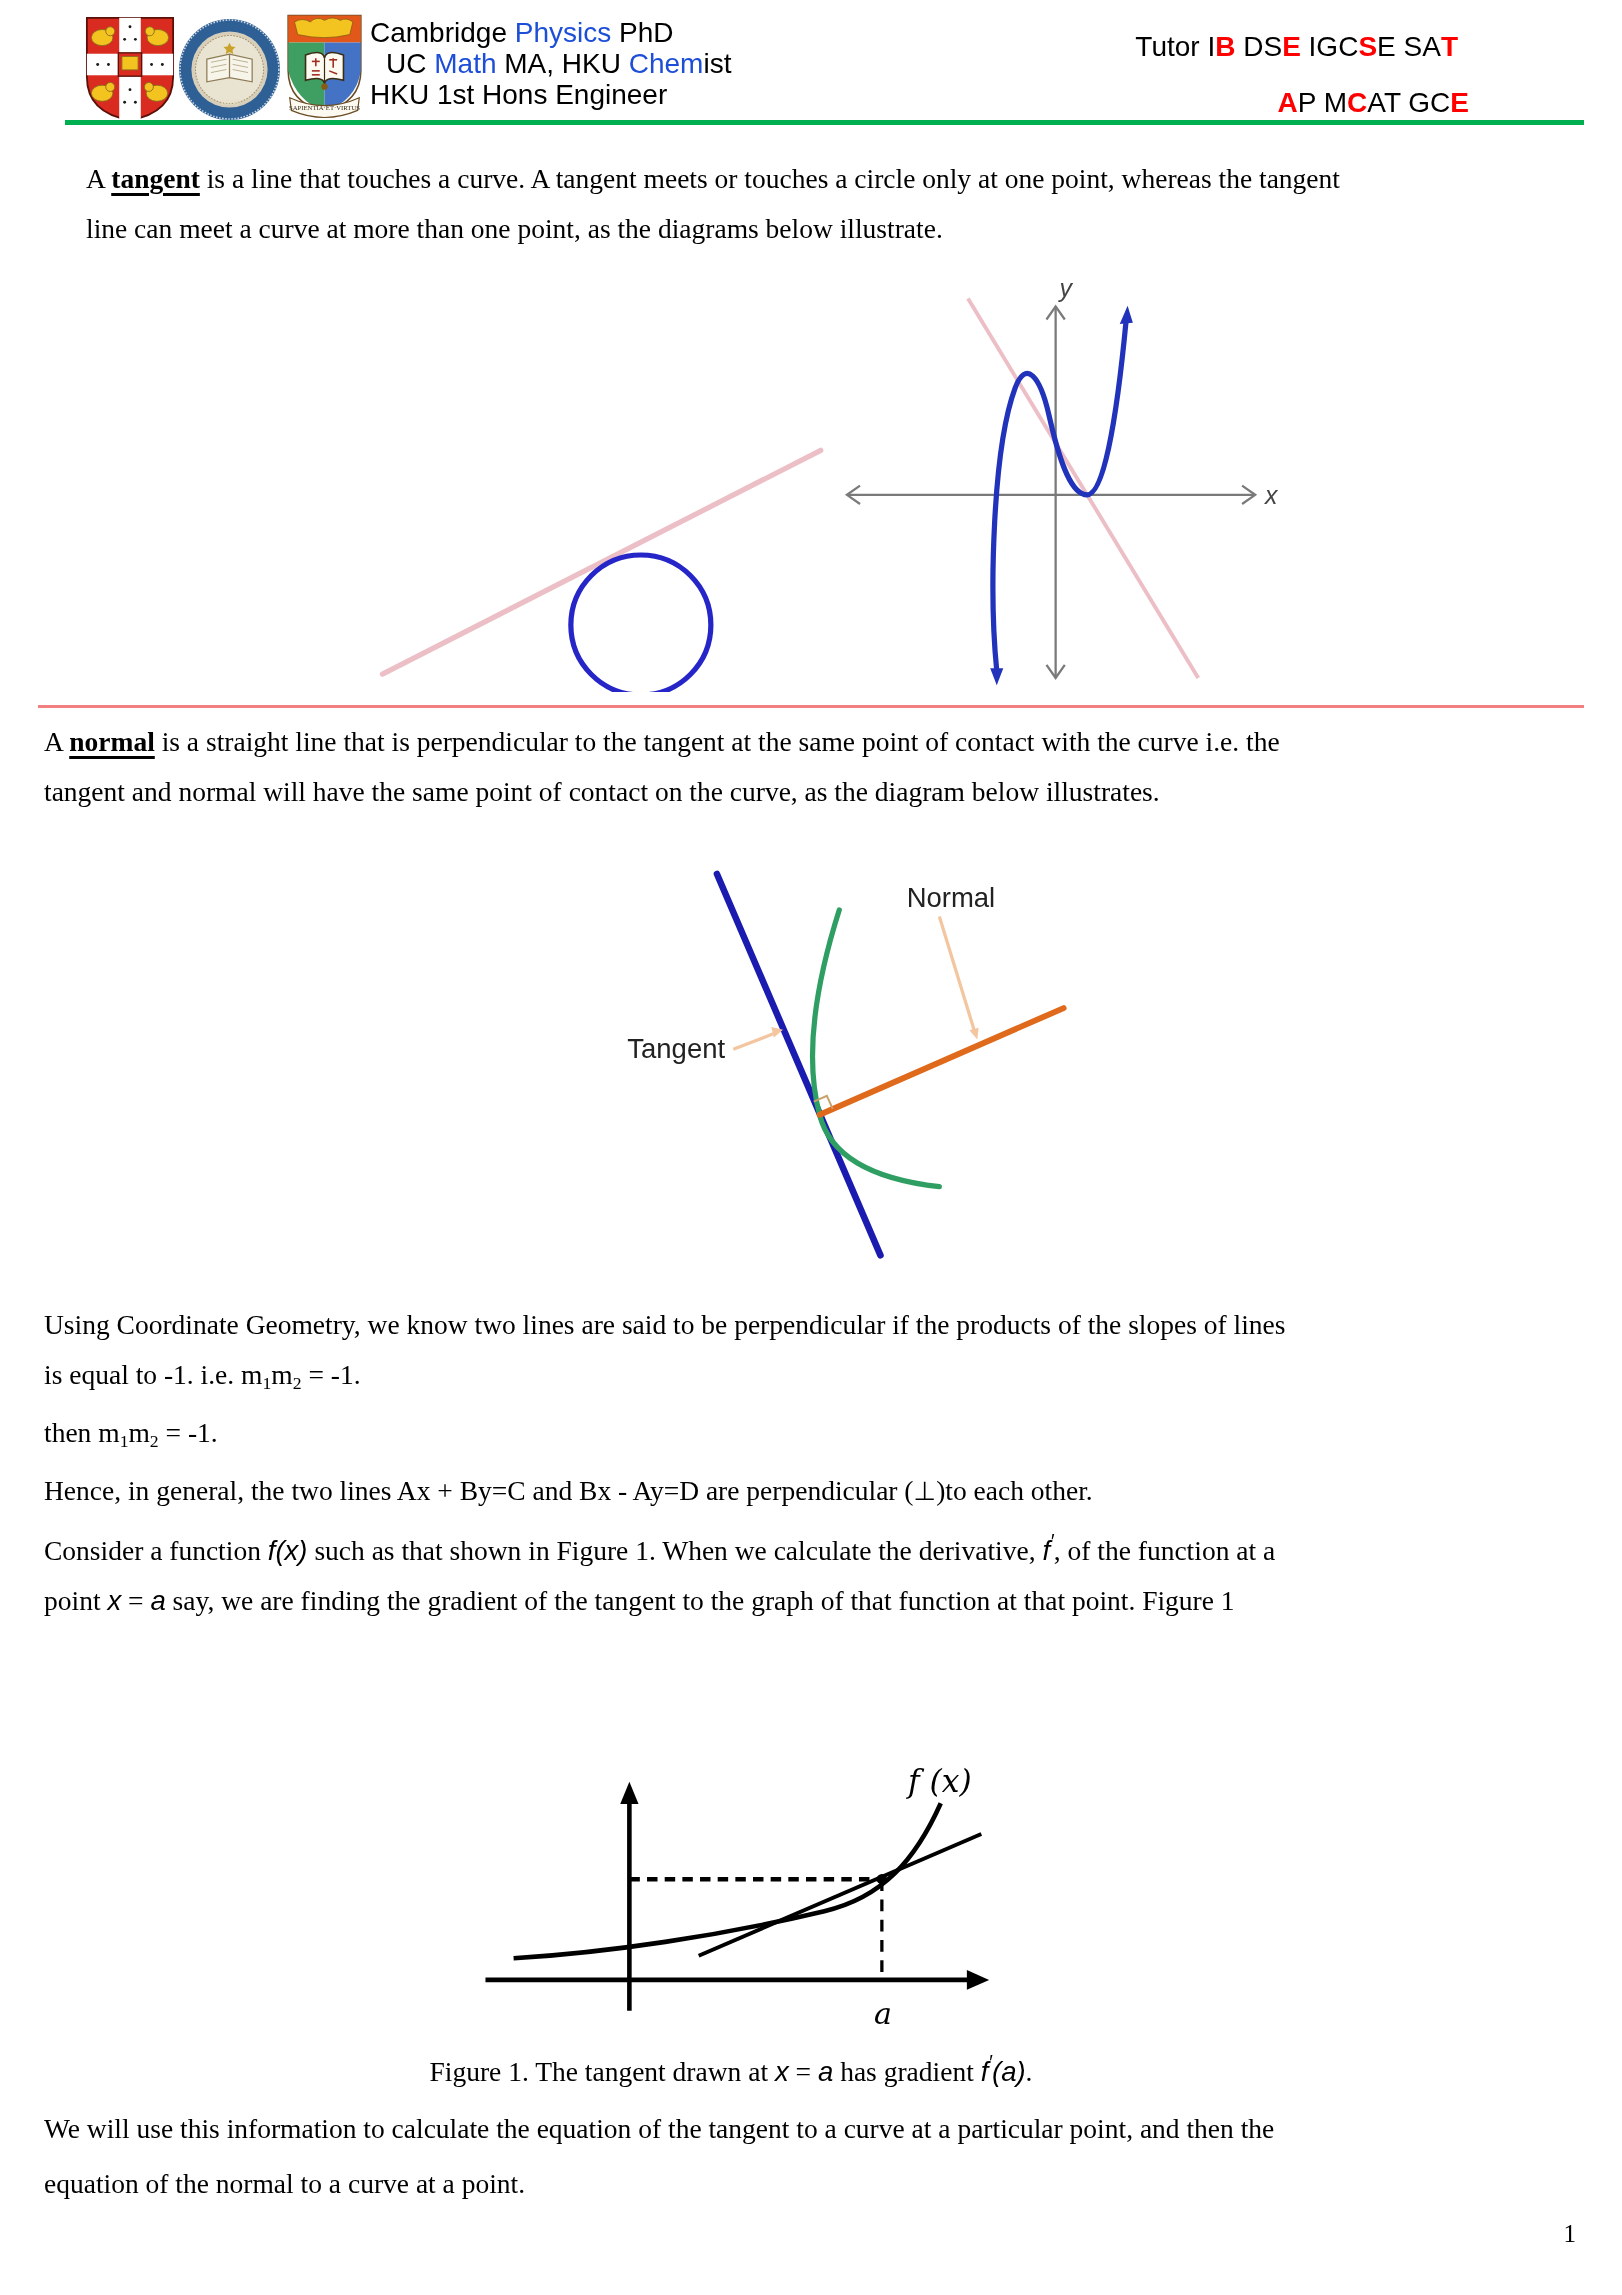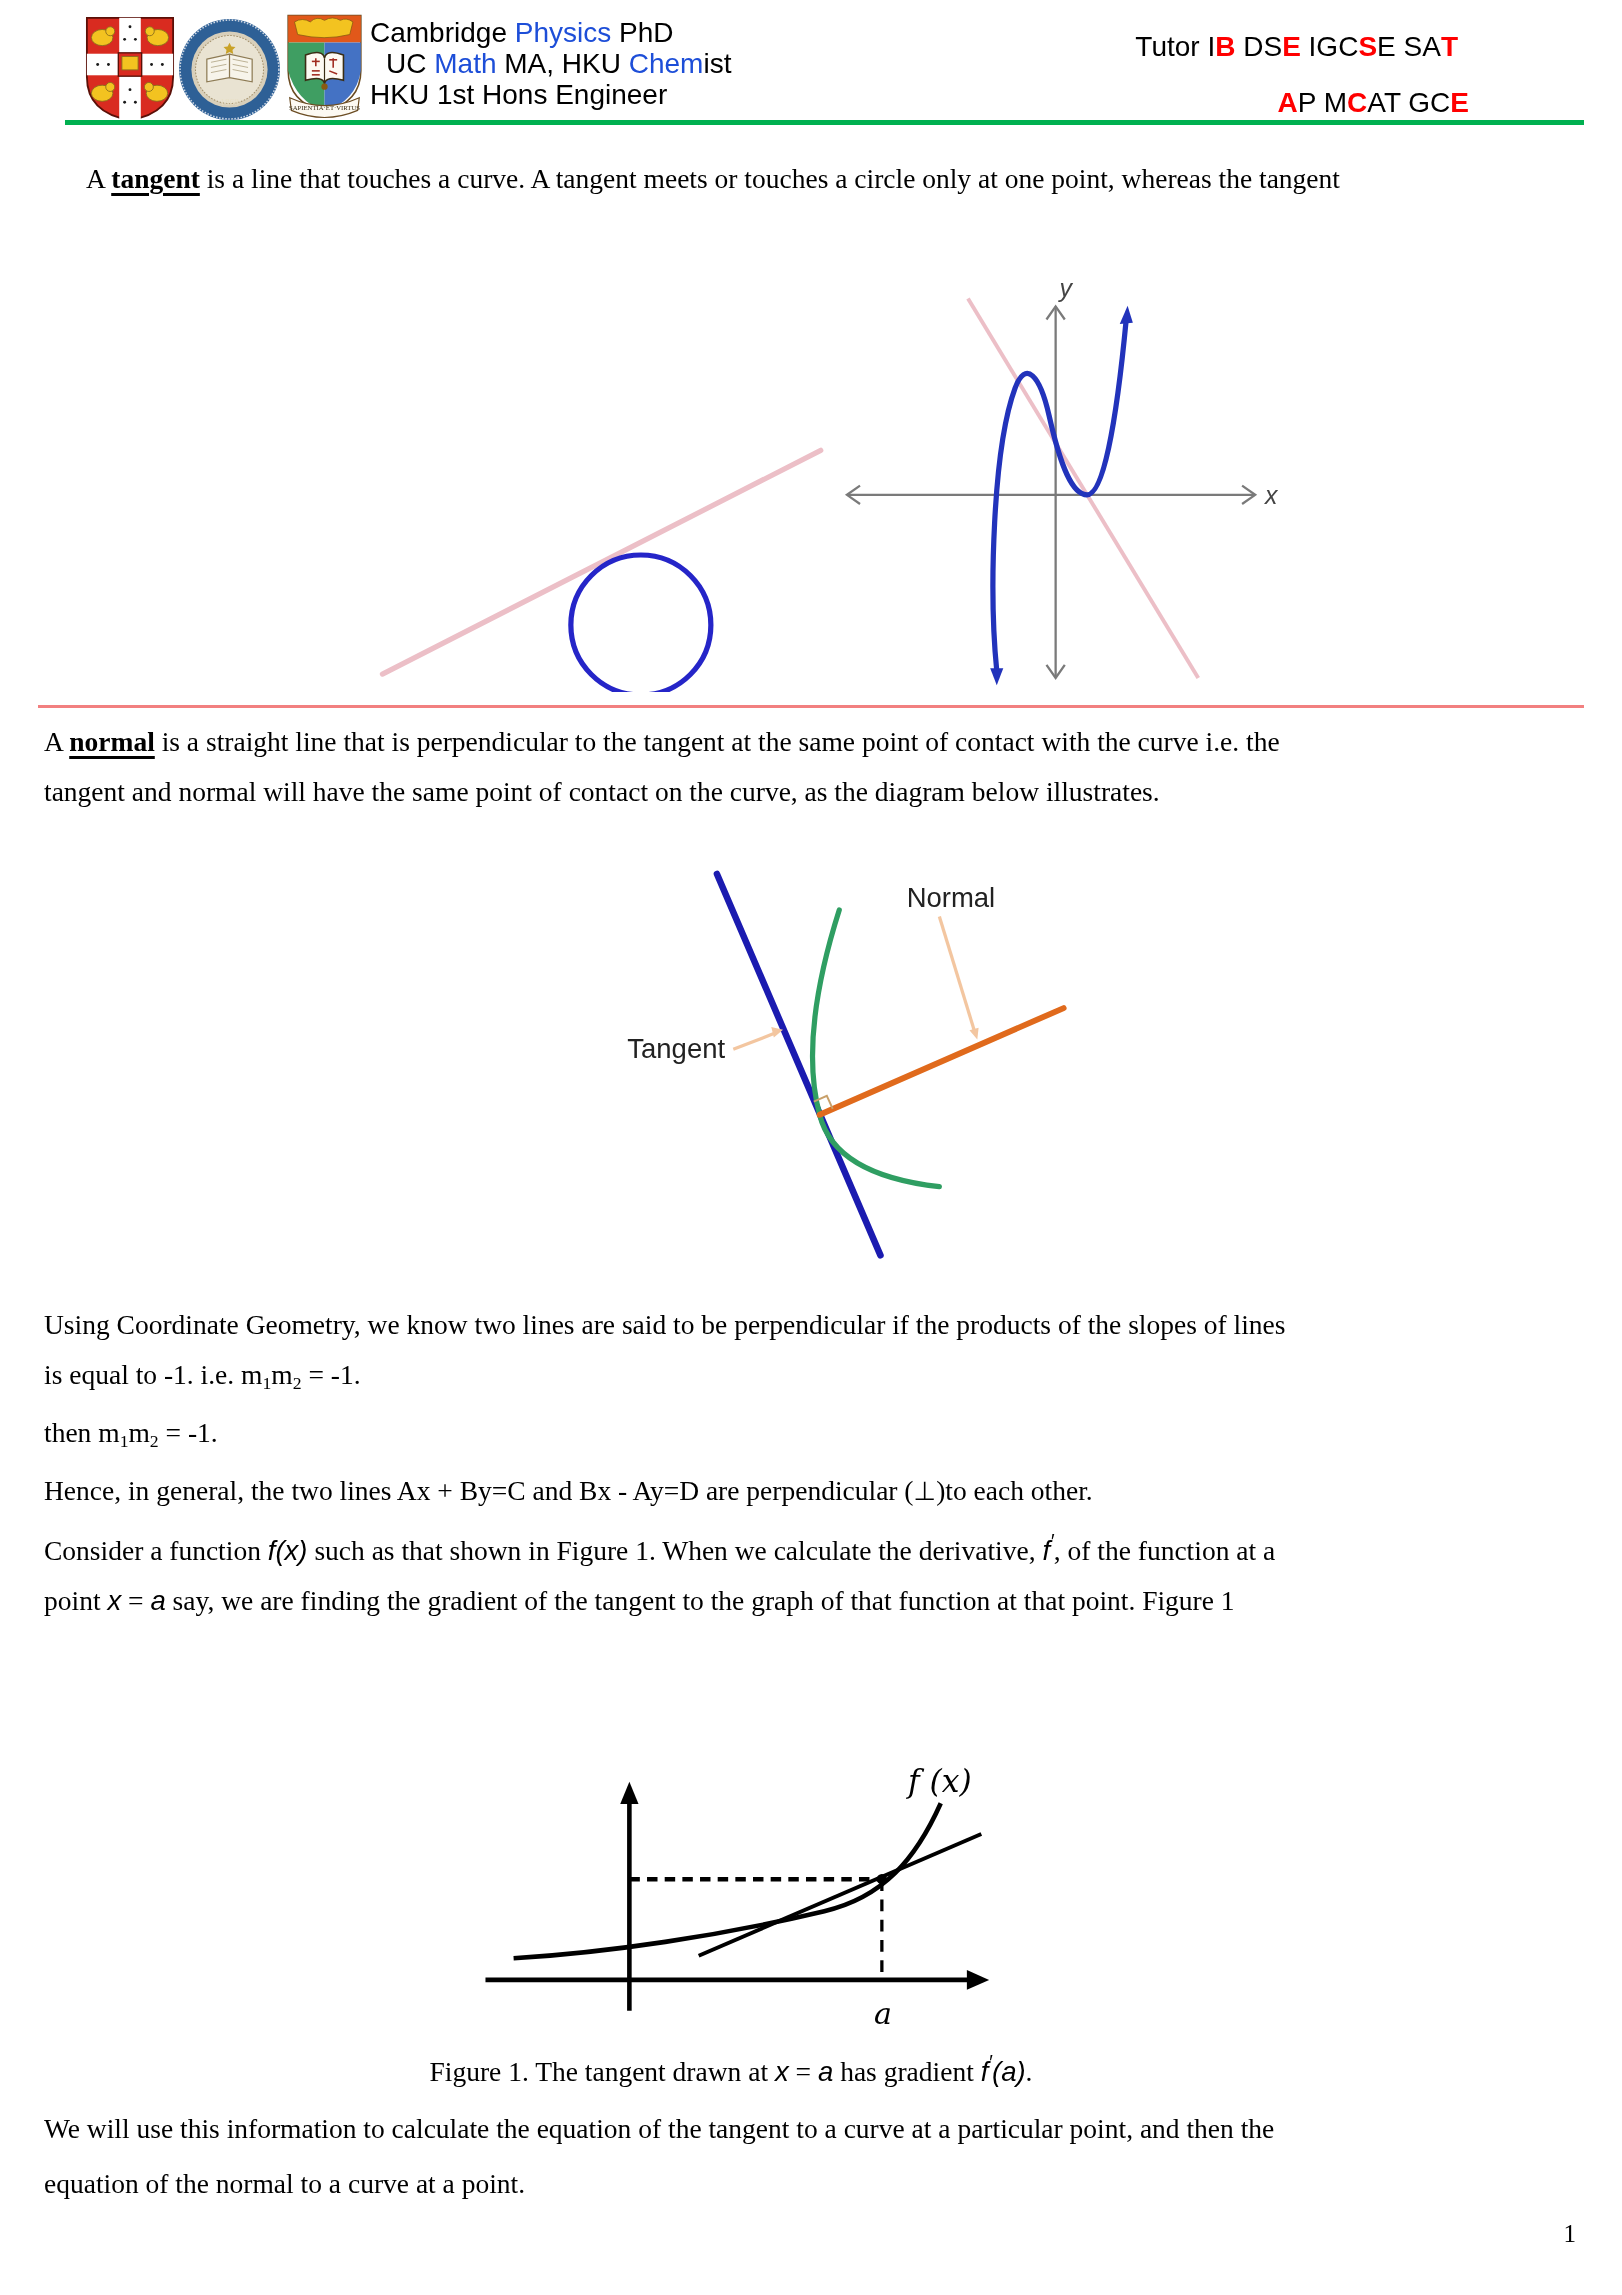"line can meet a curve" div.tline { html: none -> <div><span>line can meet a curve at more than one point, as the diagrams below illustrate.</span></div> }
